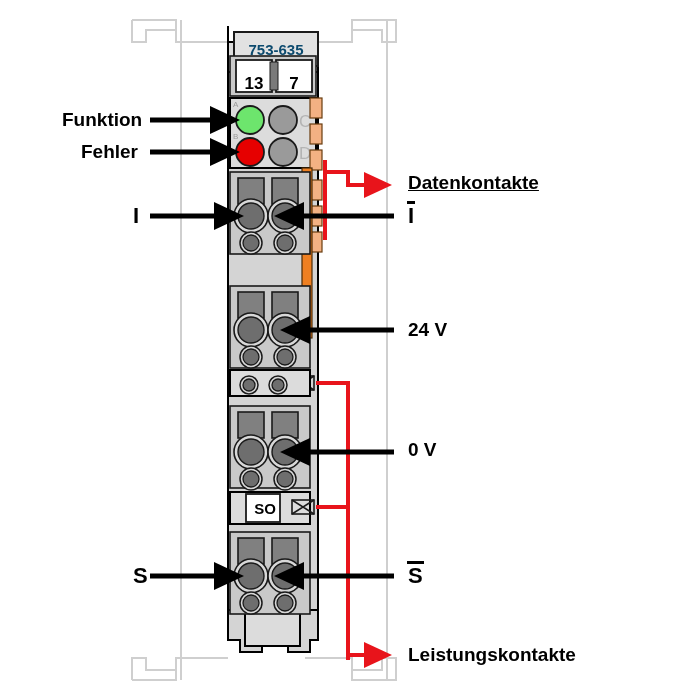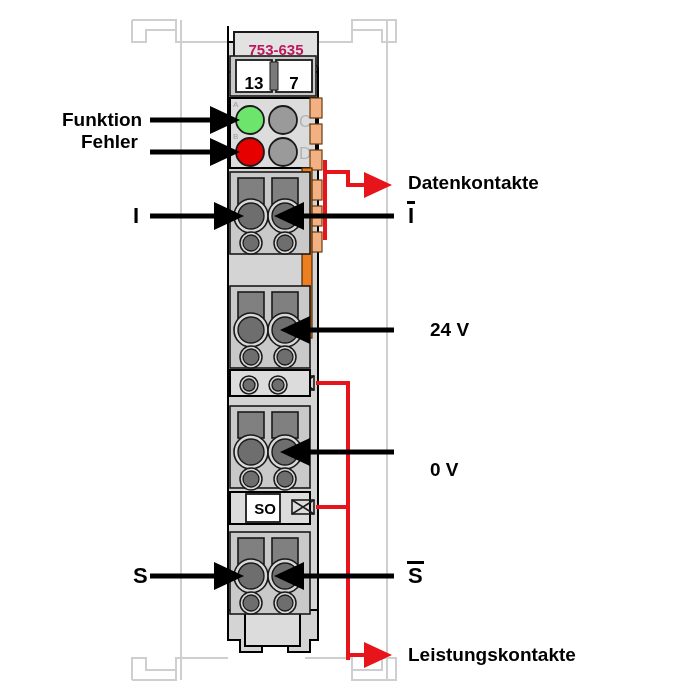"753-635" .partno-txt { color: #be185d -> #0c4a6e }
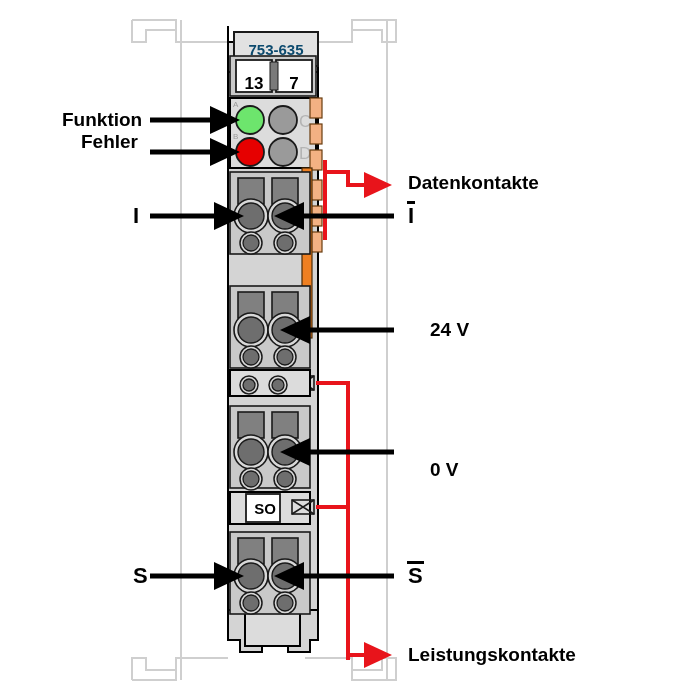"Fehler" div.lbl { top: 132px -> 142px }
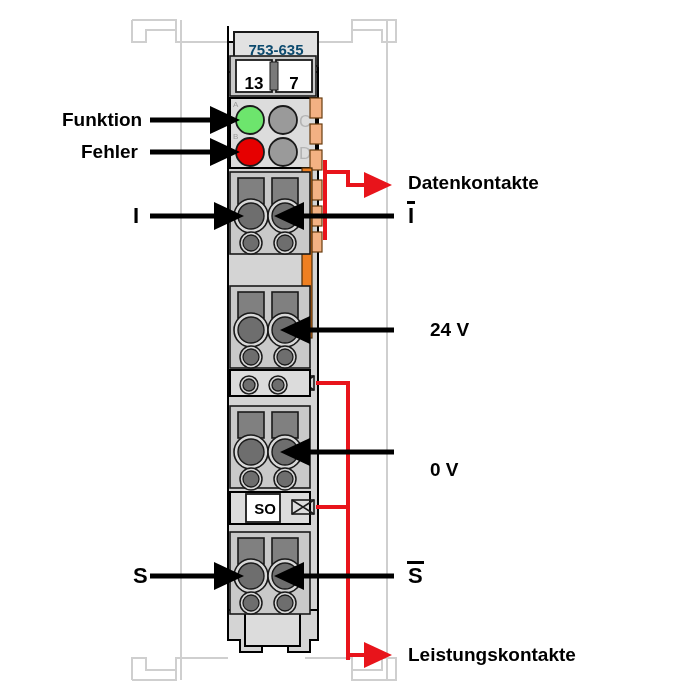"Datenkontakte" div.lbl { text-decoration: none -> underline }
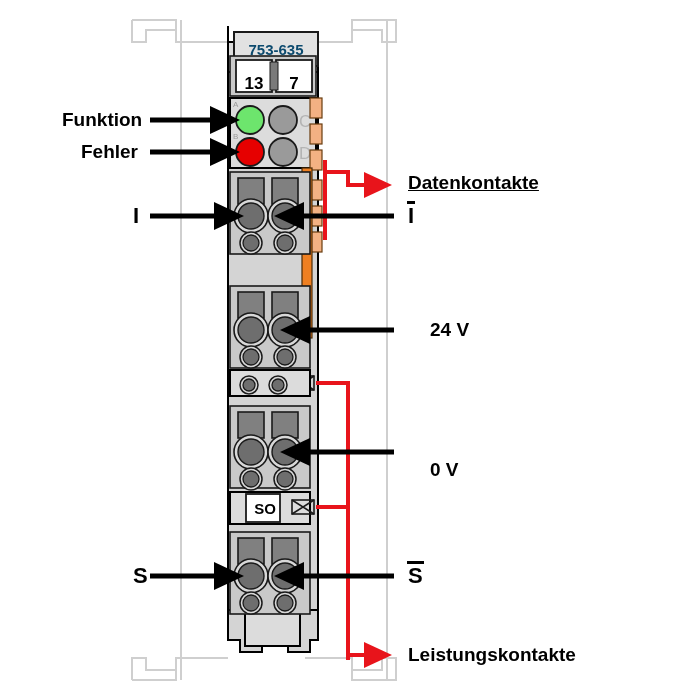"24 V" .lbl-md { margin-left: 22px -> none }
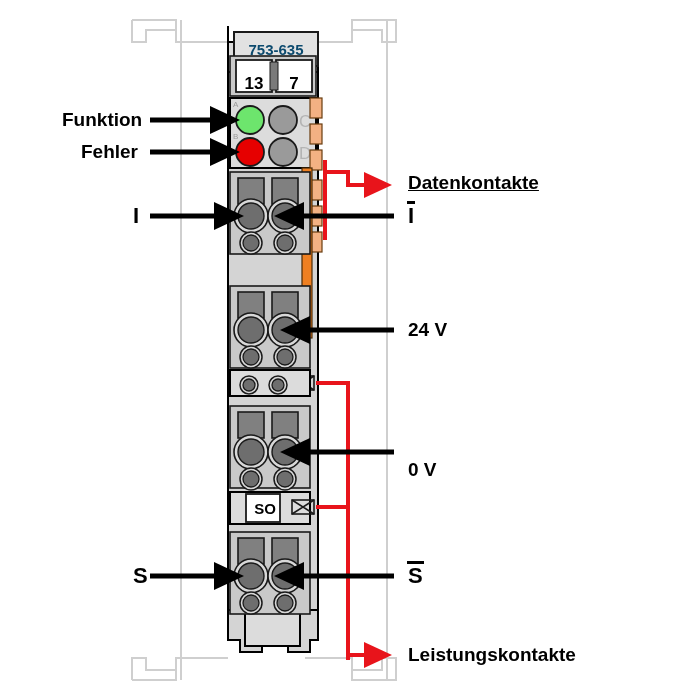"0 V" div.lbl { top: 460px -> 440px }
